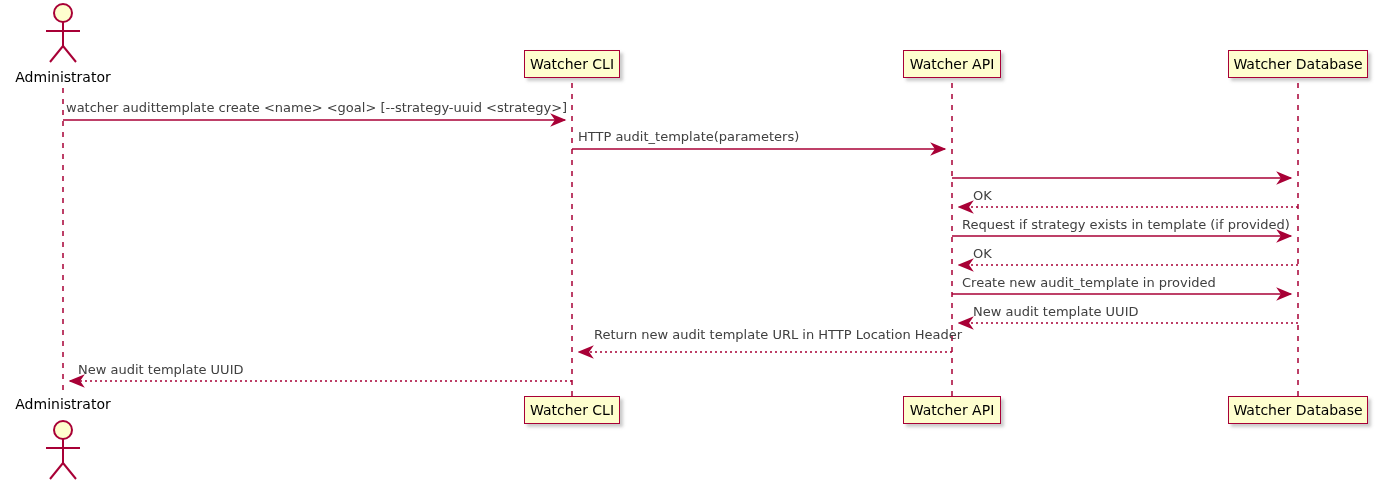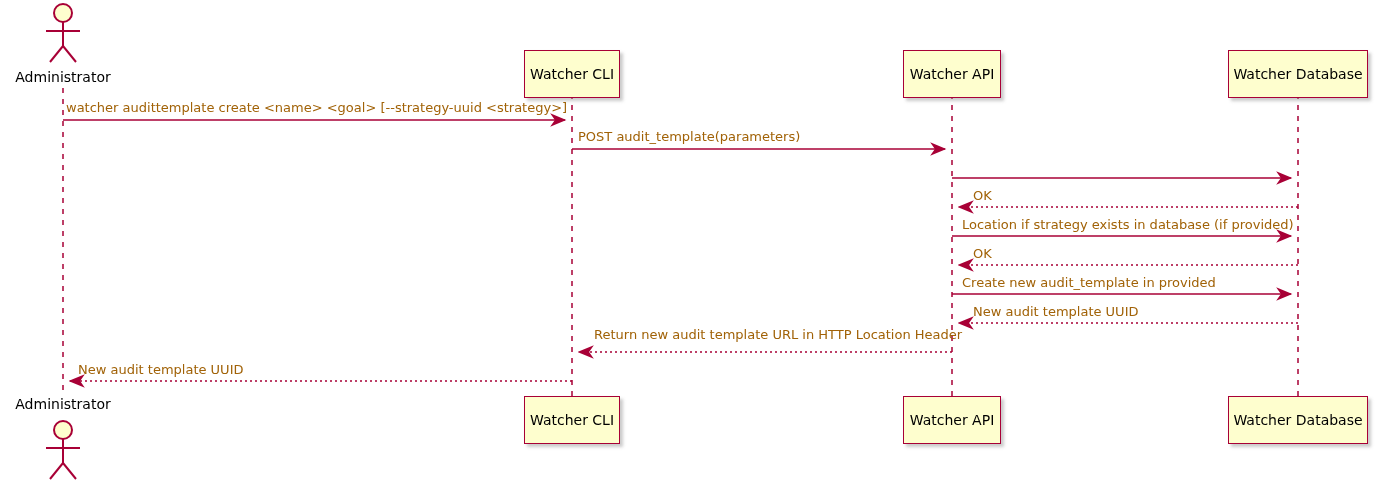"Watcher CLI" .participant-box { height: 48px -> 28px }
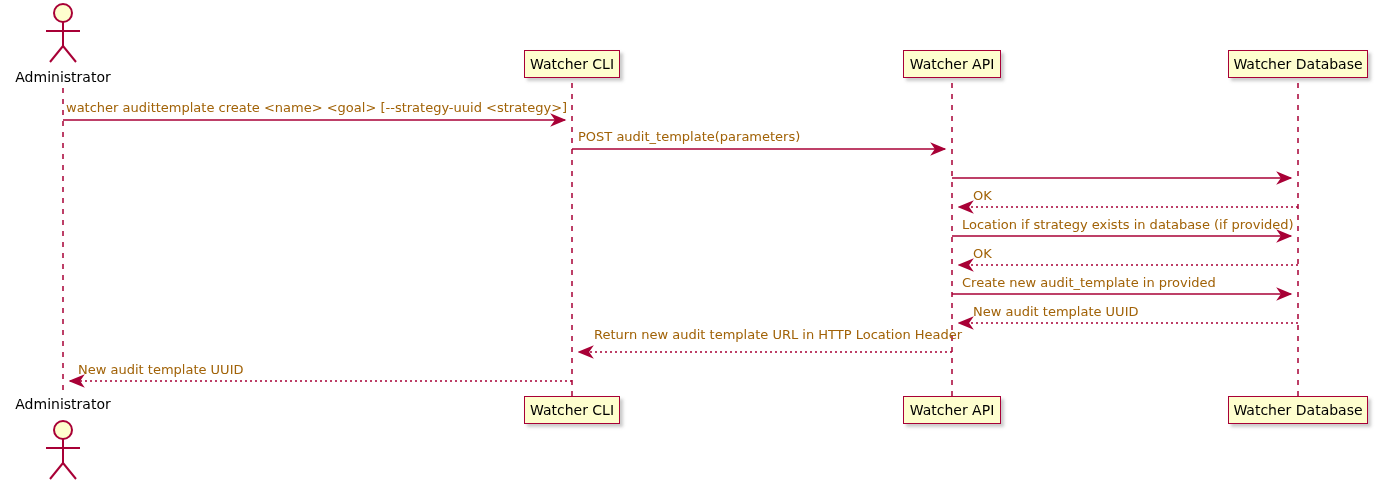"watcher audittemplate create <name>" .msg-label { color: #a16207 -> #404040 }
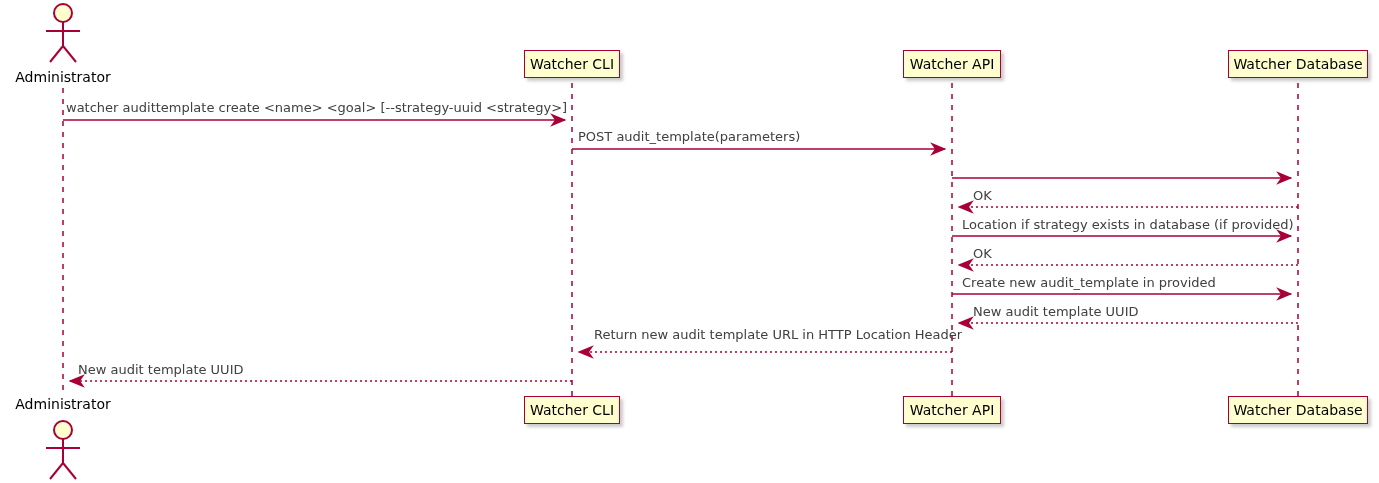"POST audit_template(parameters)" div.msg-label { text: POST -> HTTP }
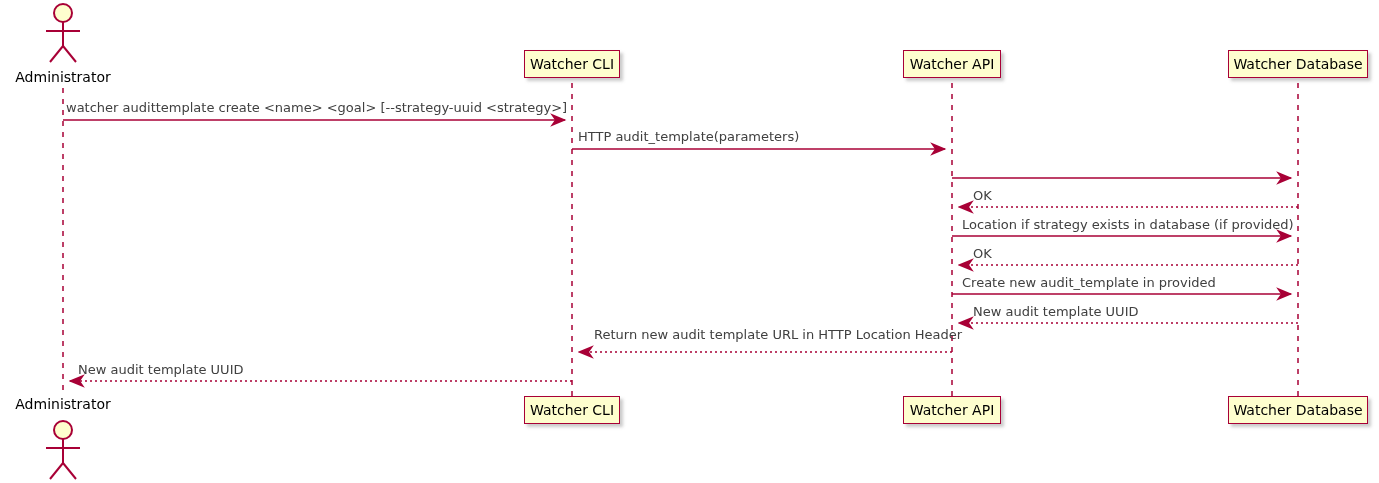"Location if strategy exists in" div.msg-label { text: Location if strategy exists in database -> Request if strategy exists in template }
